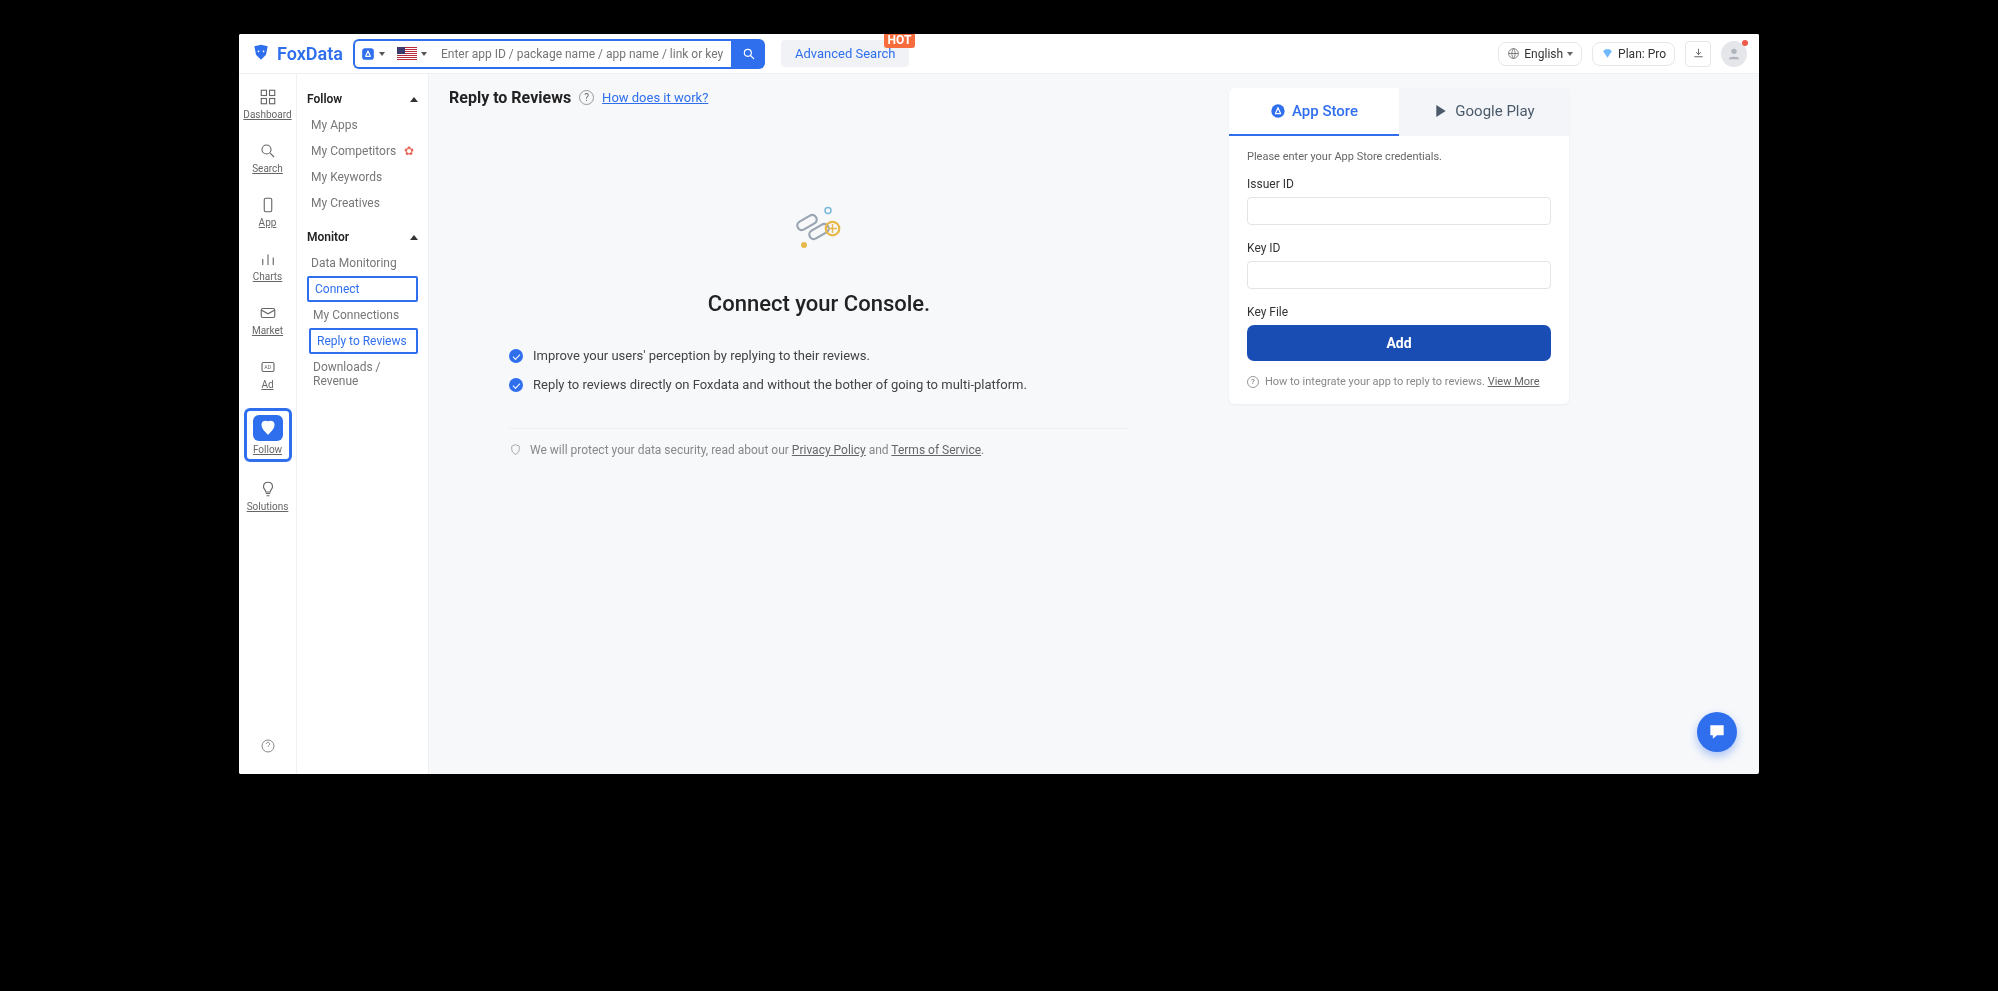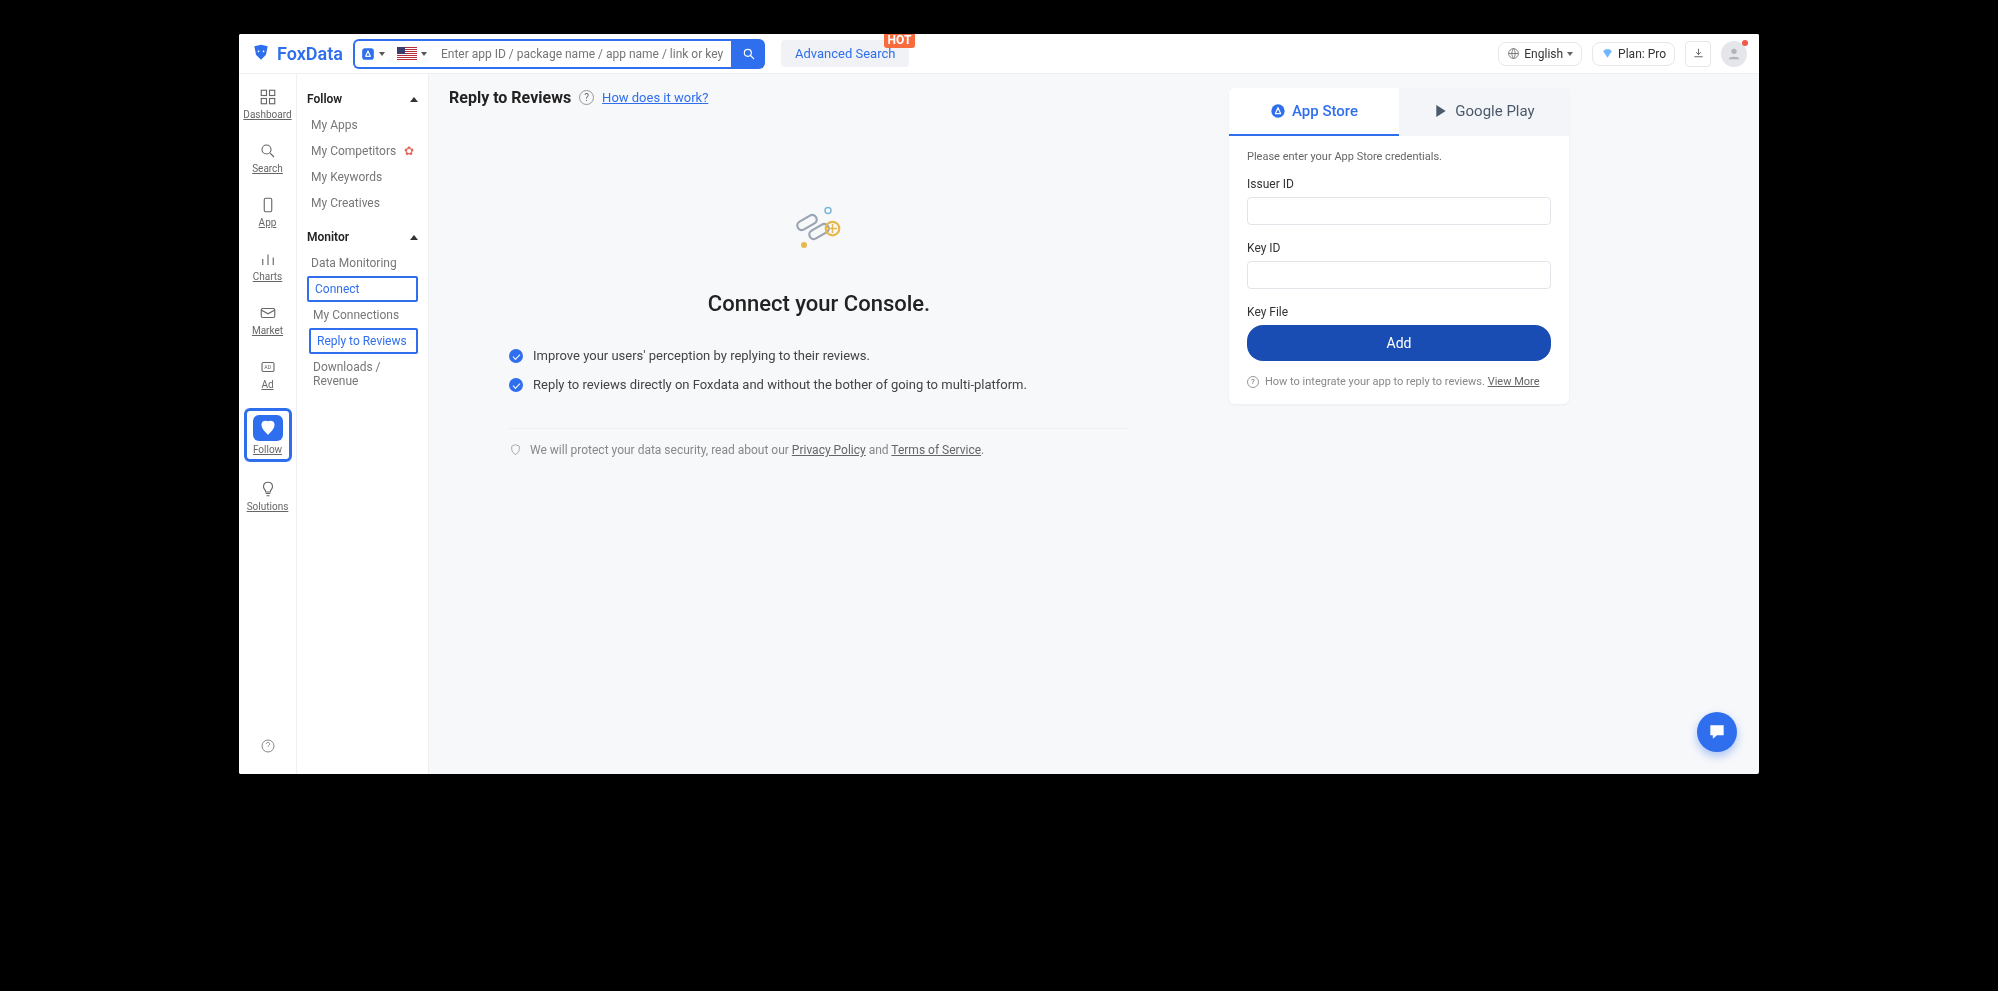"Add" .add-btn { border-radius: 16px -> 7px; font-weight: 400 -> 700 }
